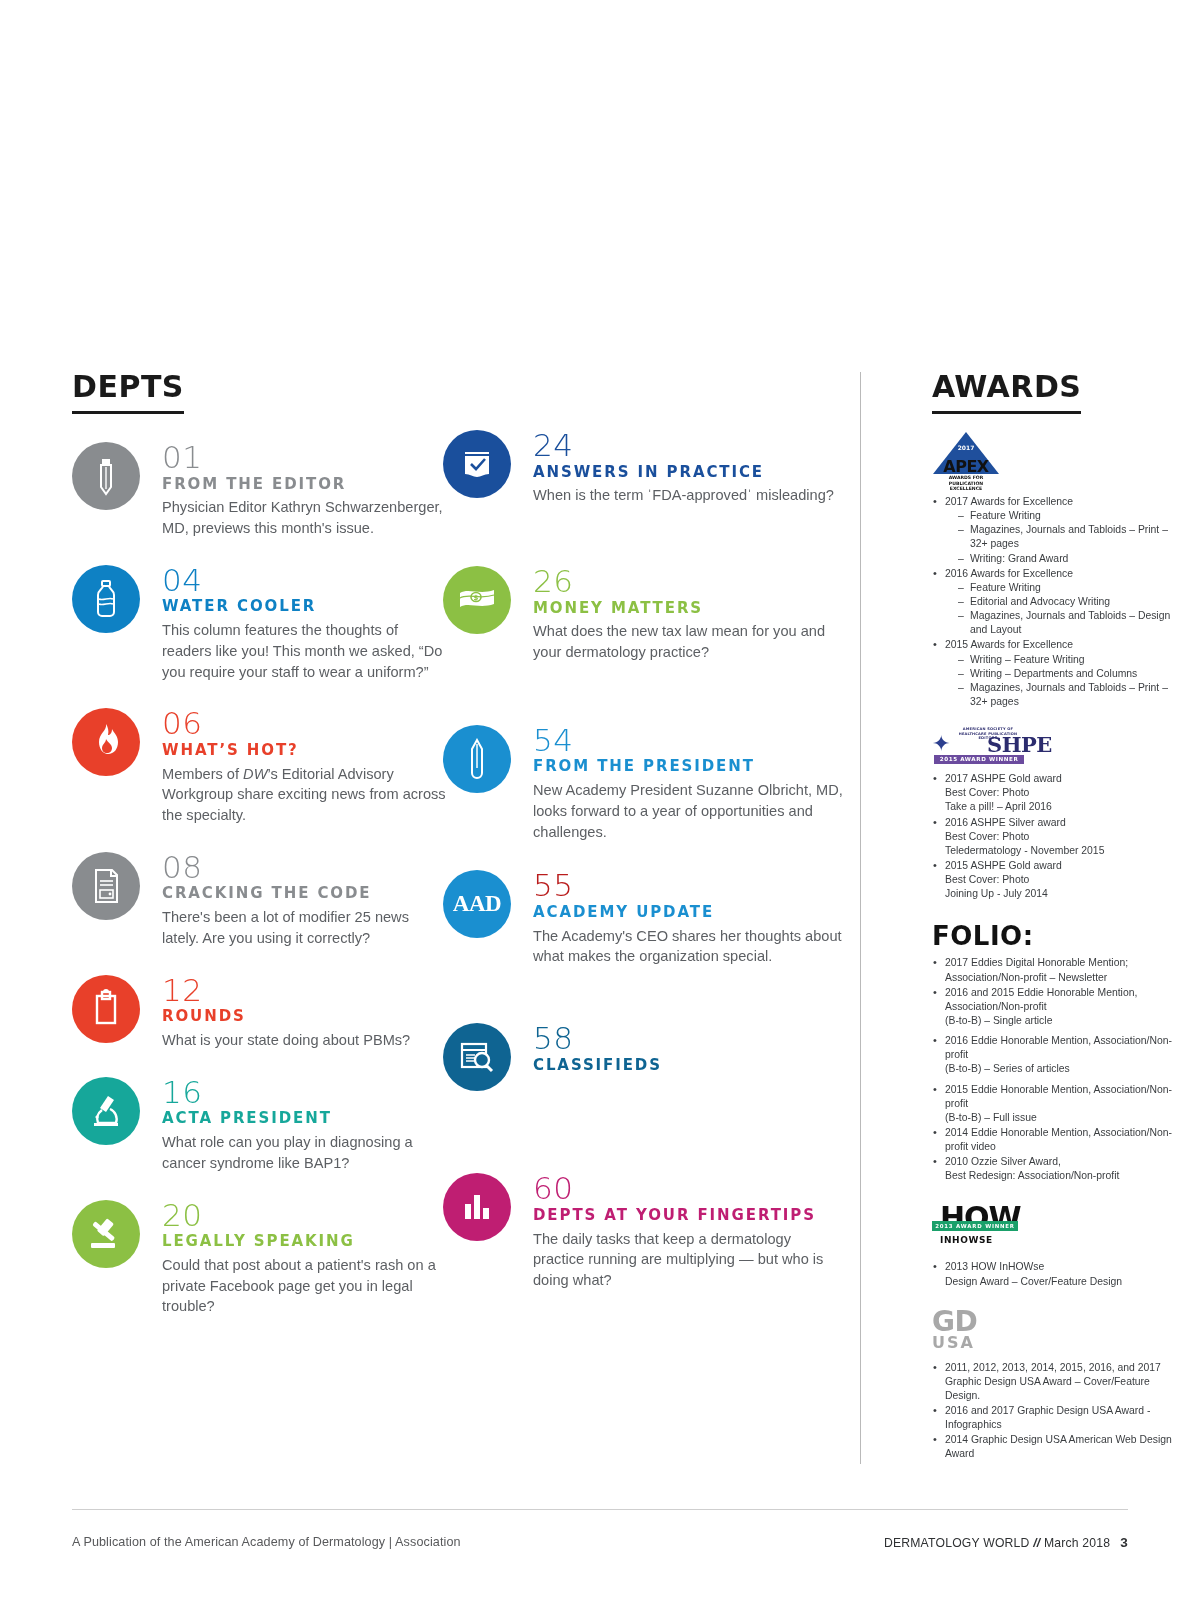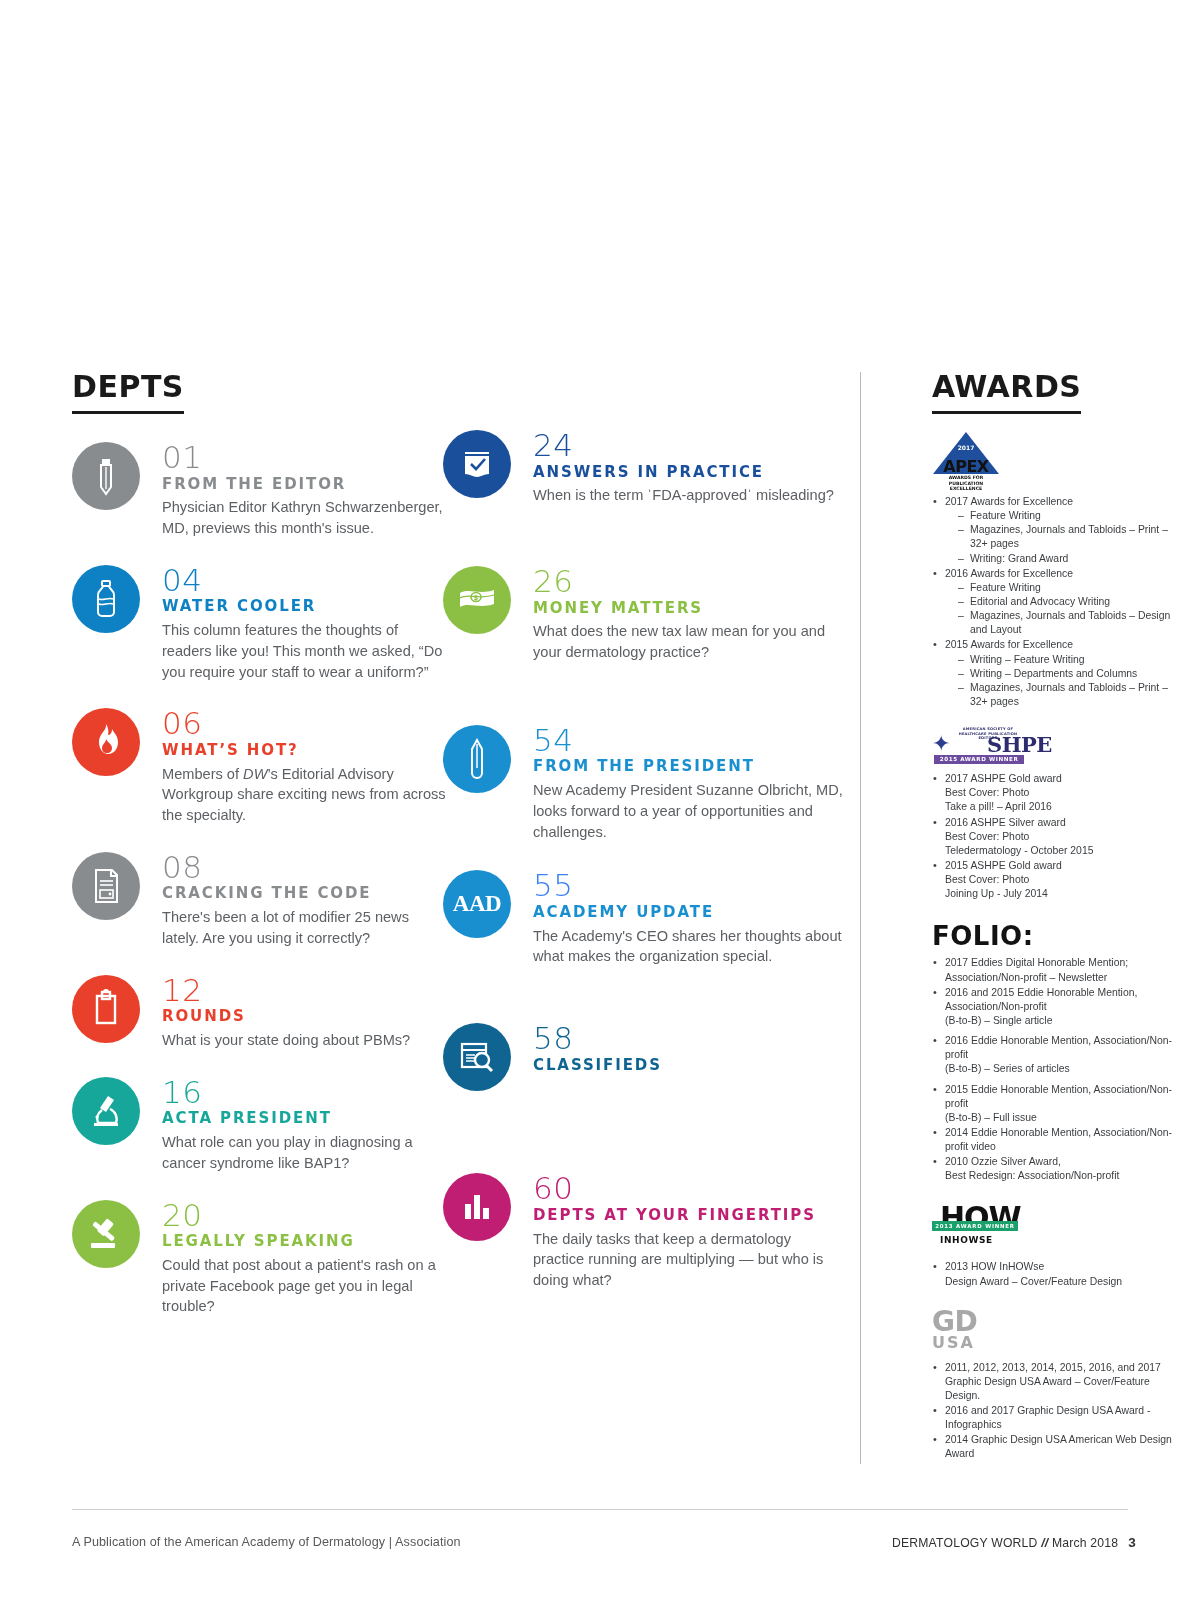"2016 ASHPE Silver award" li { text: October -> November }
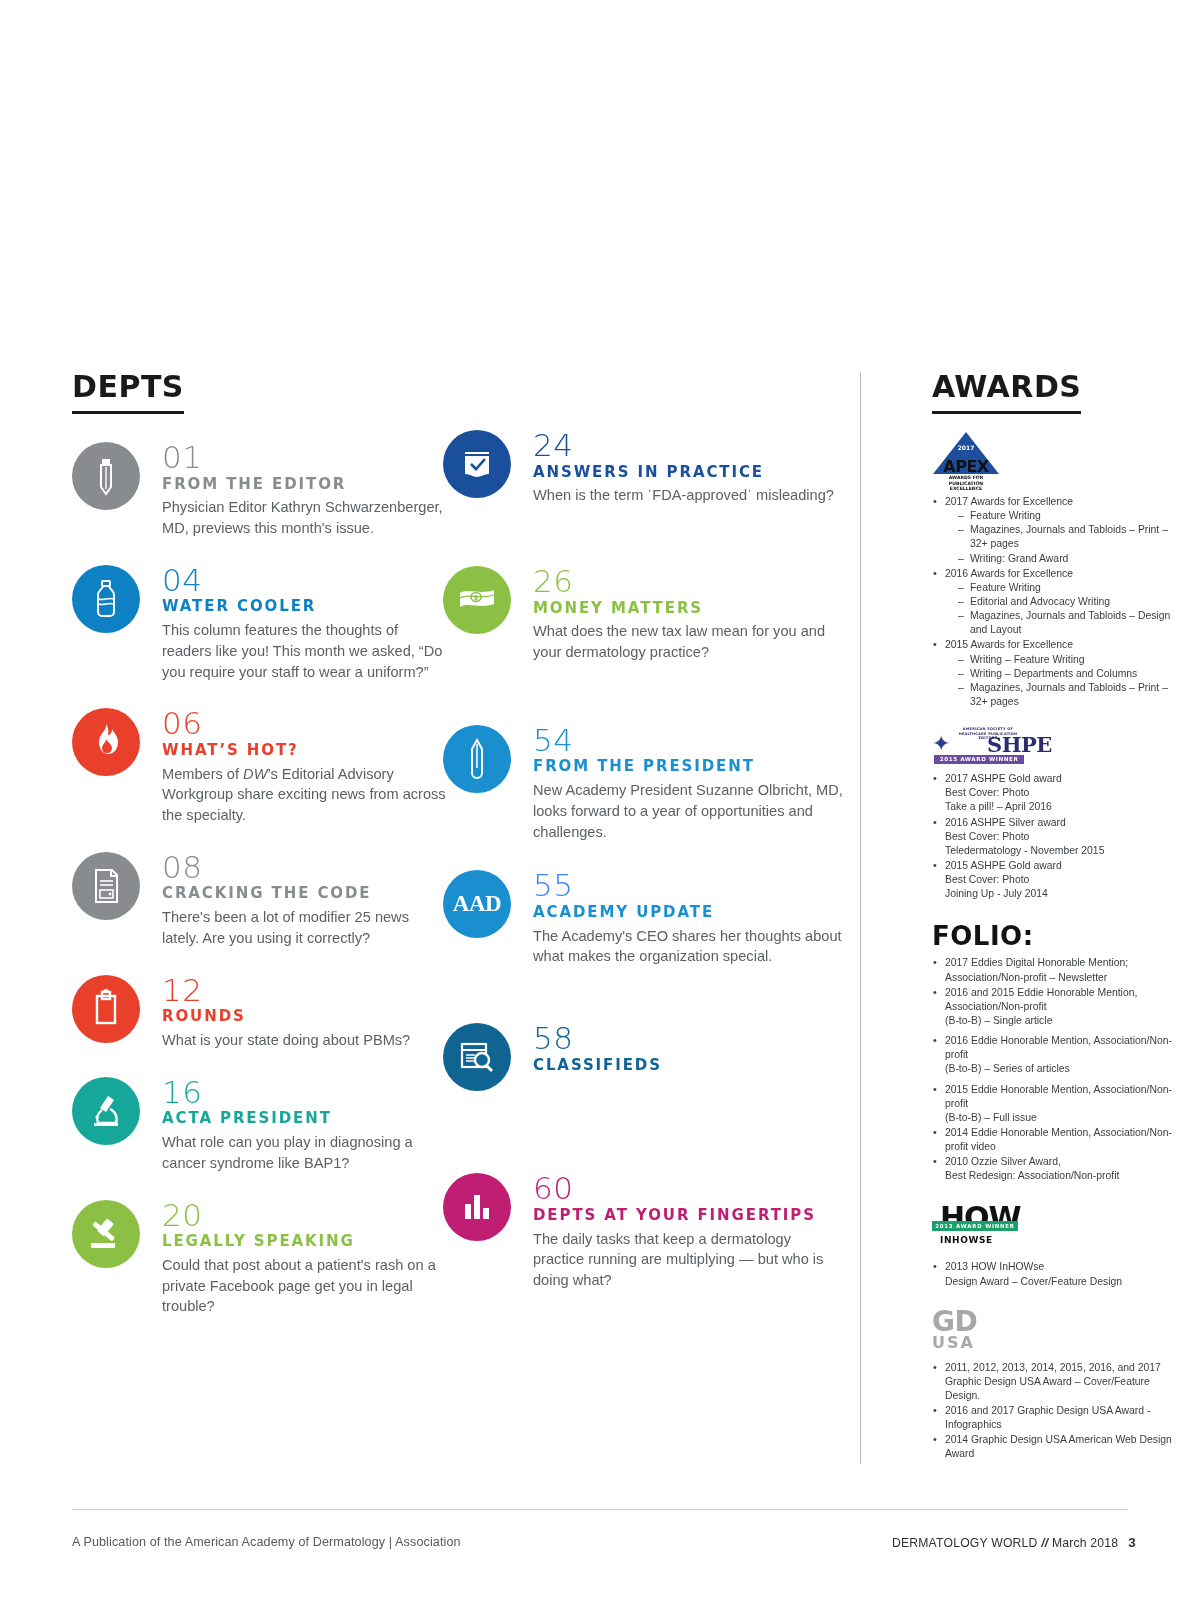"55" div.entry-num { color: #3b82f6 -> #b91c1c }
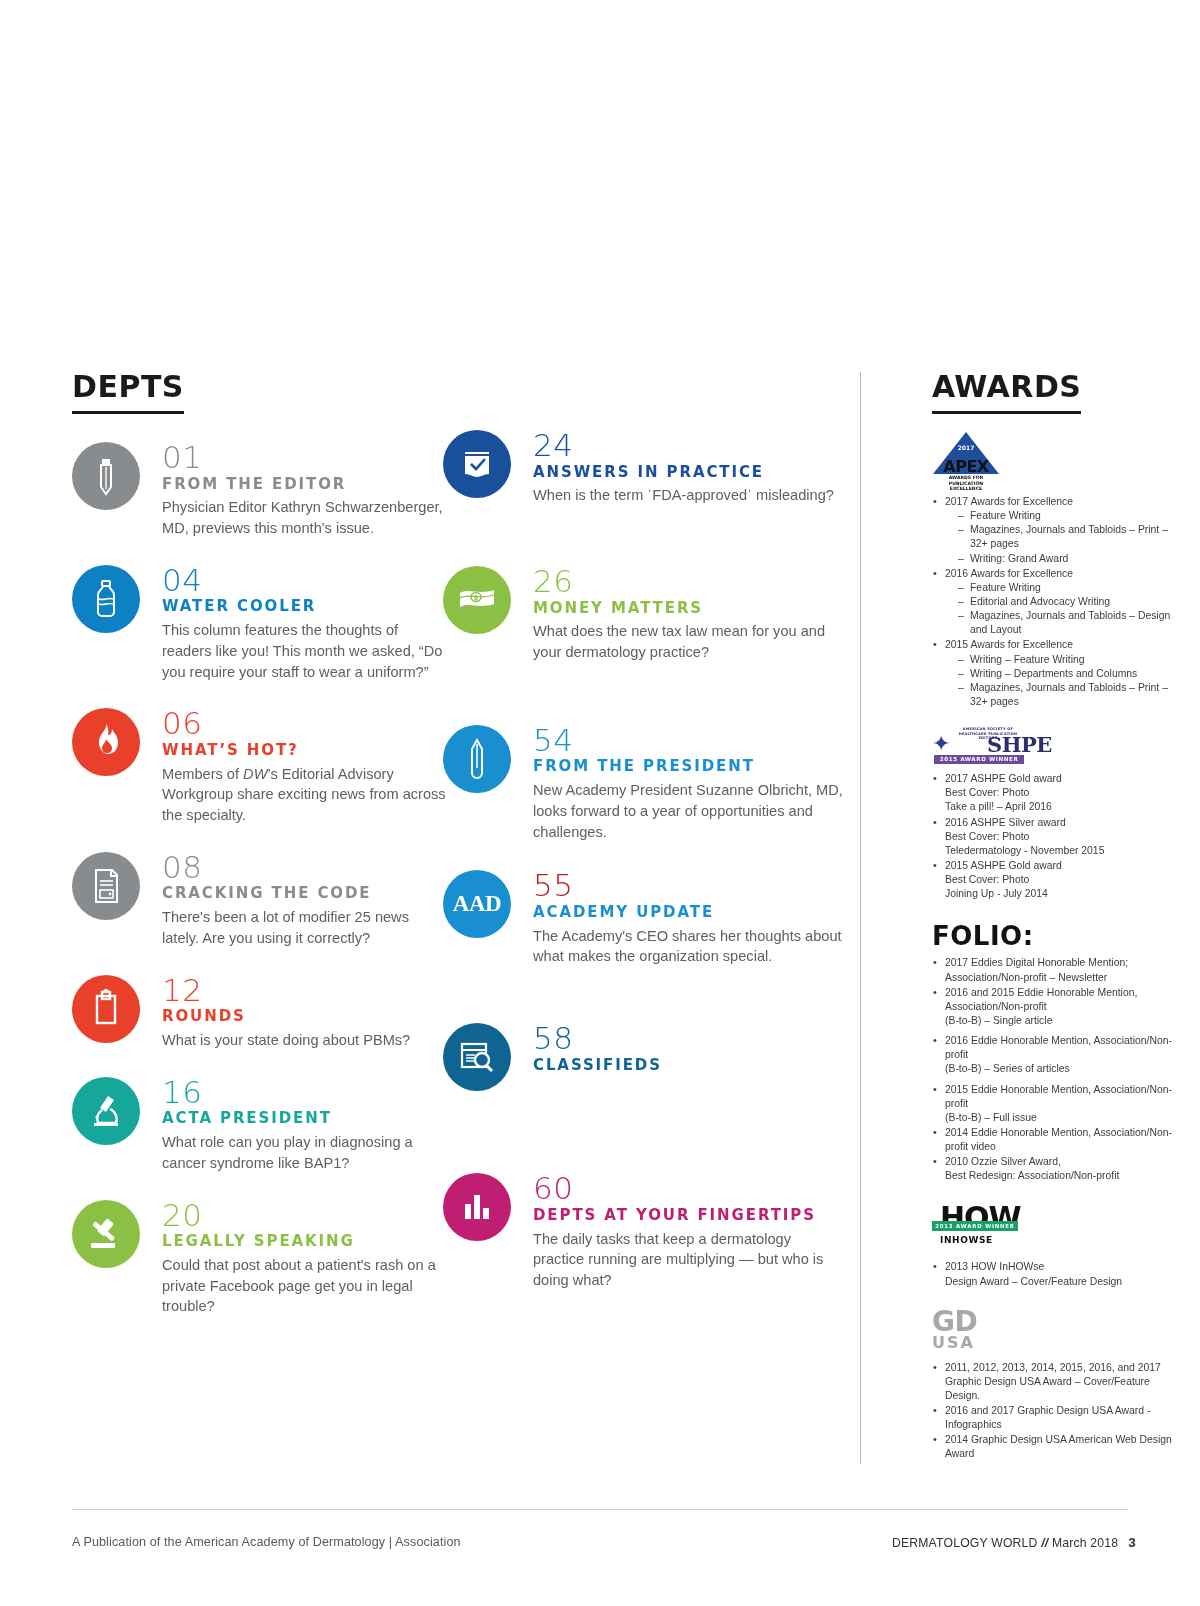"DERMATOLOGY WORLD // March 2018" .footer-right { right: 64px -> 72px }
